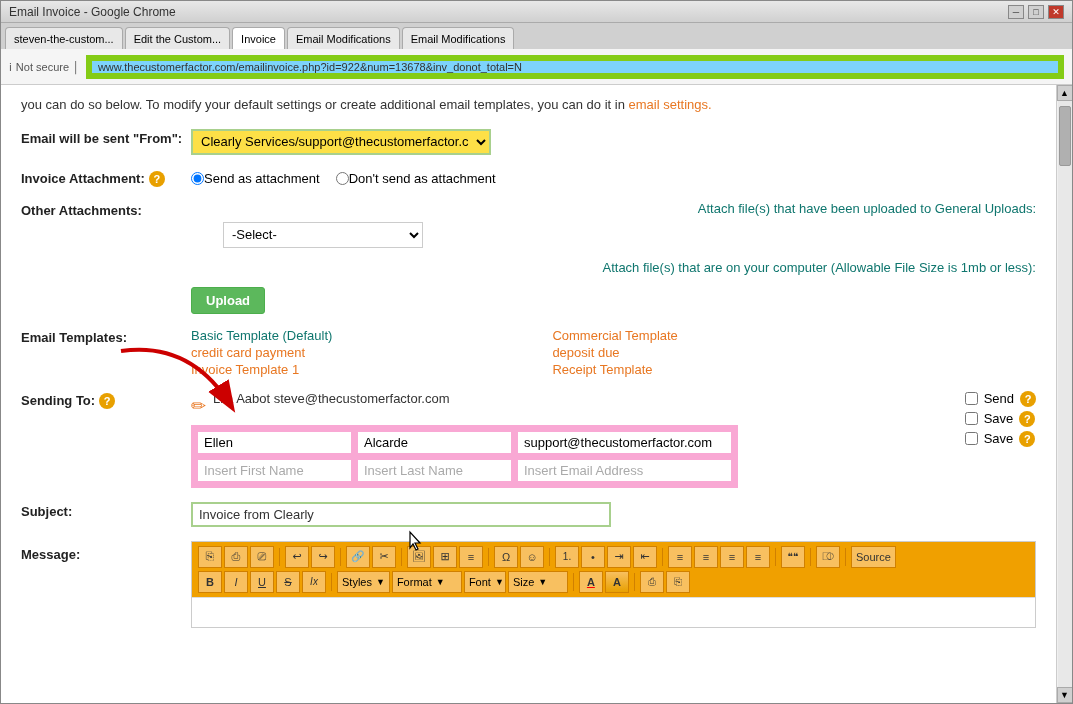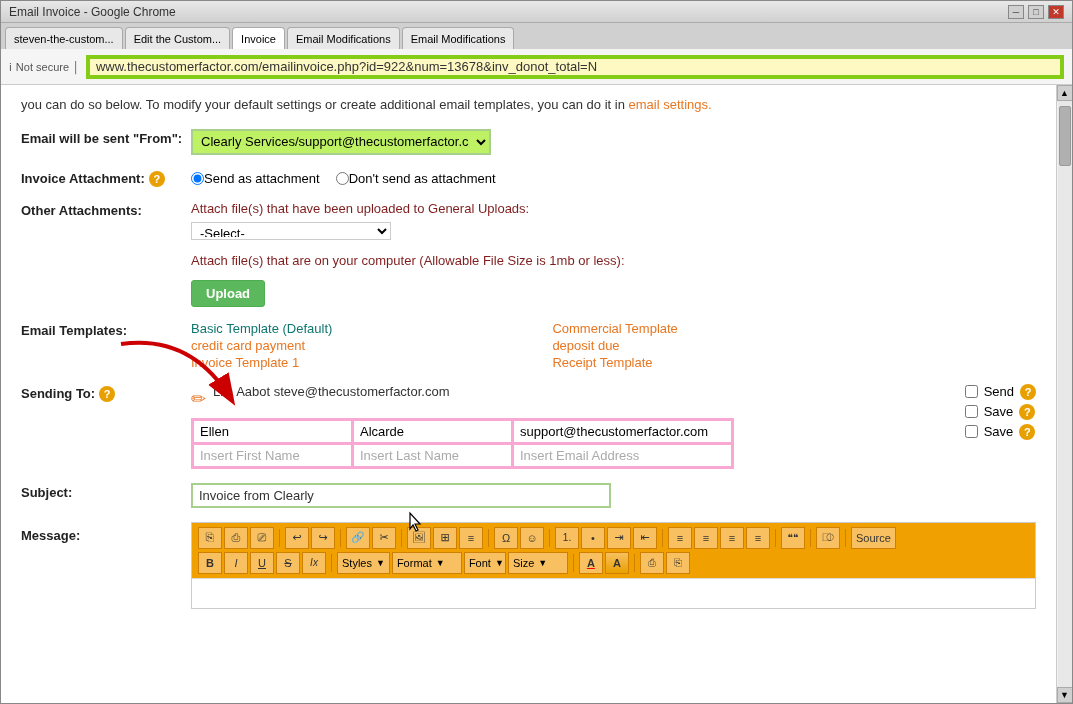"www.thecustomerfactor.com/emailinvoice.p" .url-input { background: #fef9c3 -> #7dd3fc; border: 4px solid #84cc16 -> 6px solid #84cc16; font-size: 13px -> 11px }
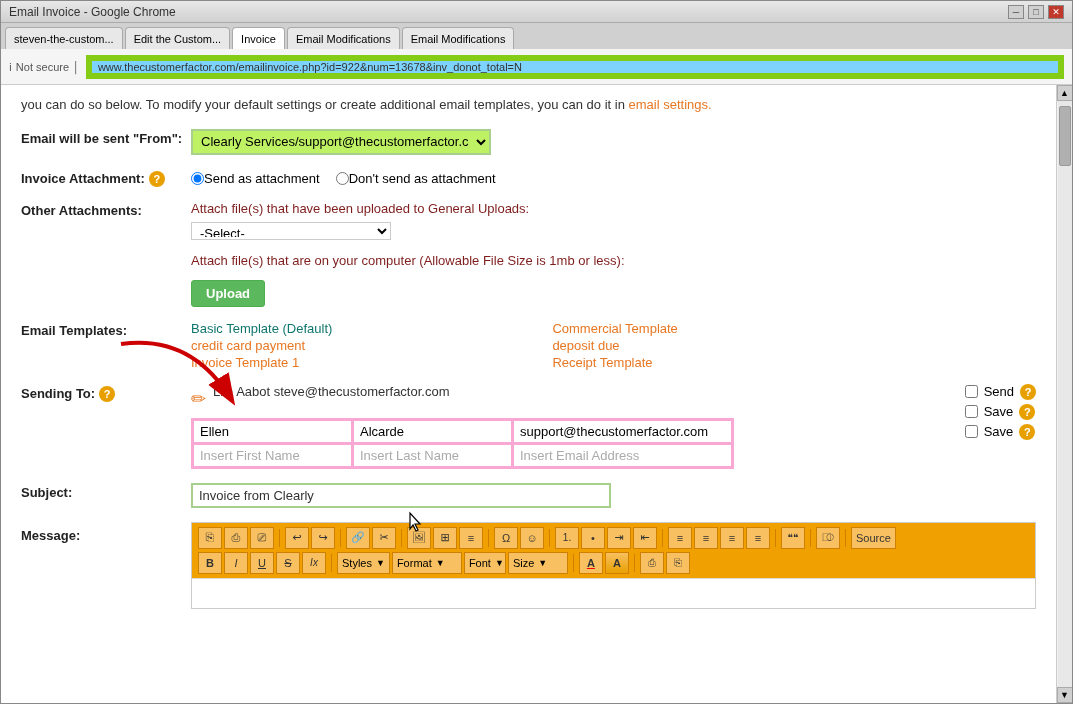"Clearly" .from-select { background: #bef264 -> #fde047 }
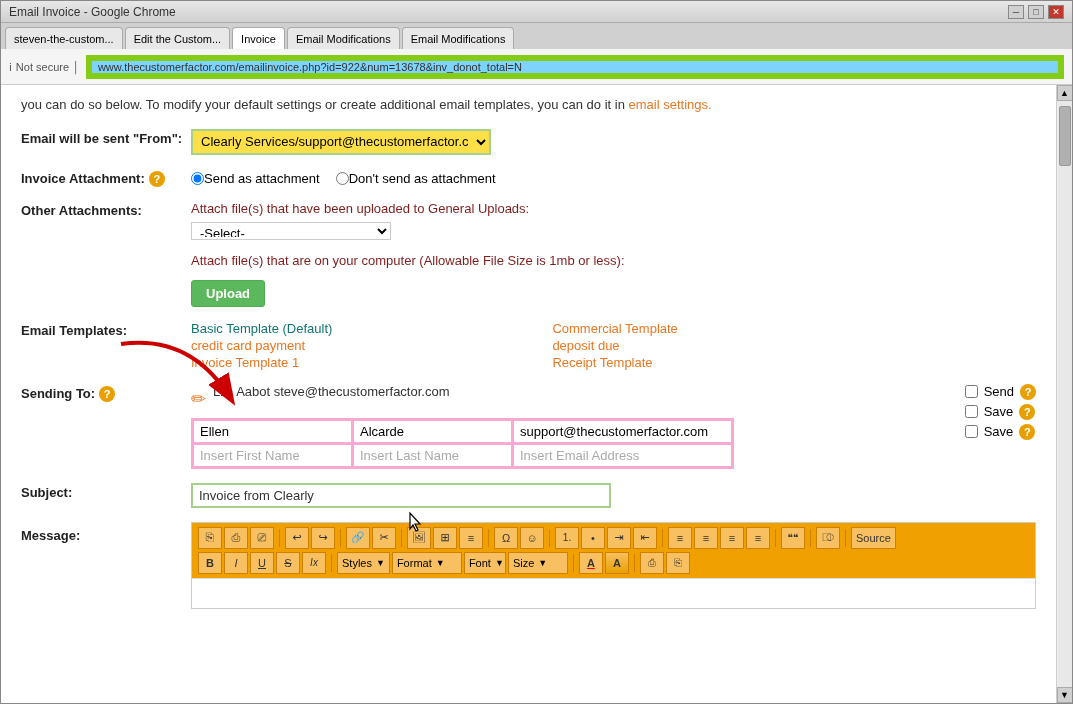"Attach file(s) that have been" .attach-label { color: #7f1d1d -> #0f766e; text-align: none -> right }
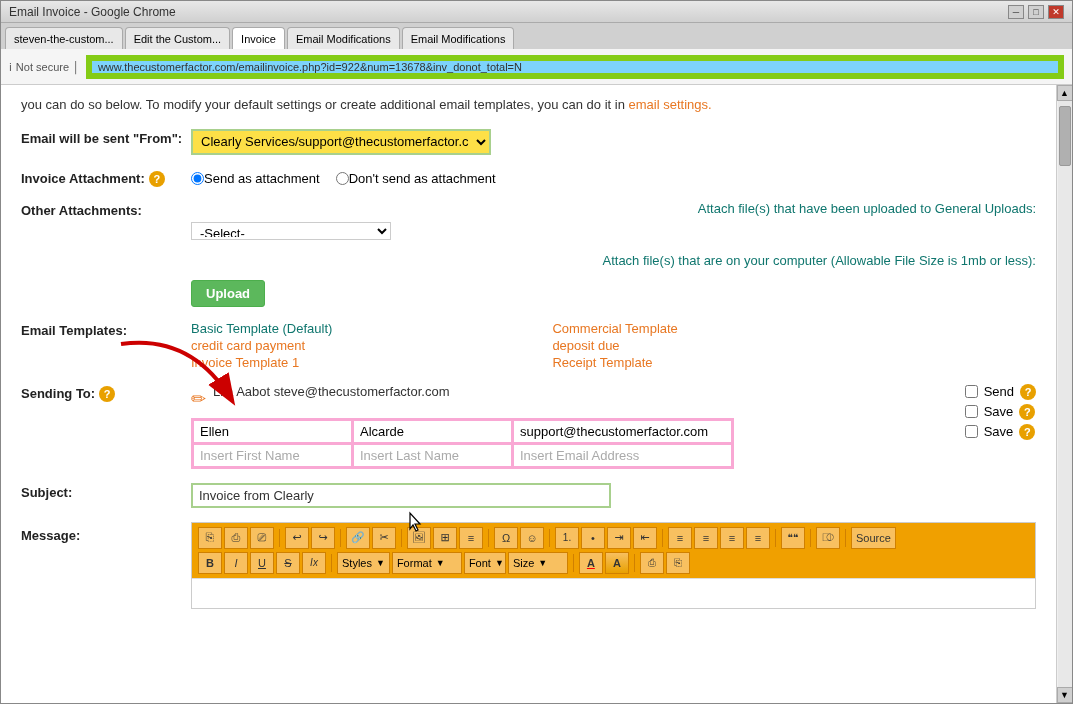"-Select-" .attach-select { height: 18px -> 26px; margin-left: none -> 32px }
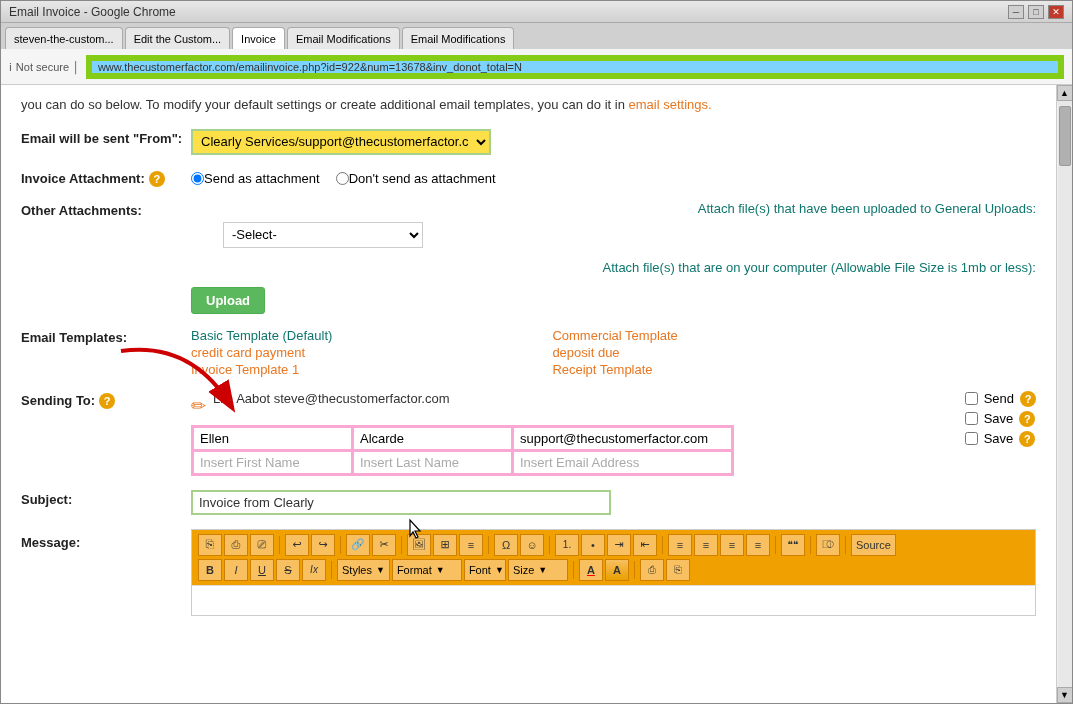"Ellen" .recipient-table td { border: 3px solid #f9a8d4 -> 7px solid #f9a8d4 }
